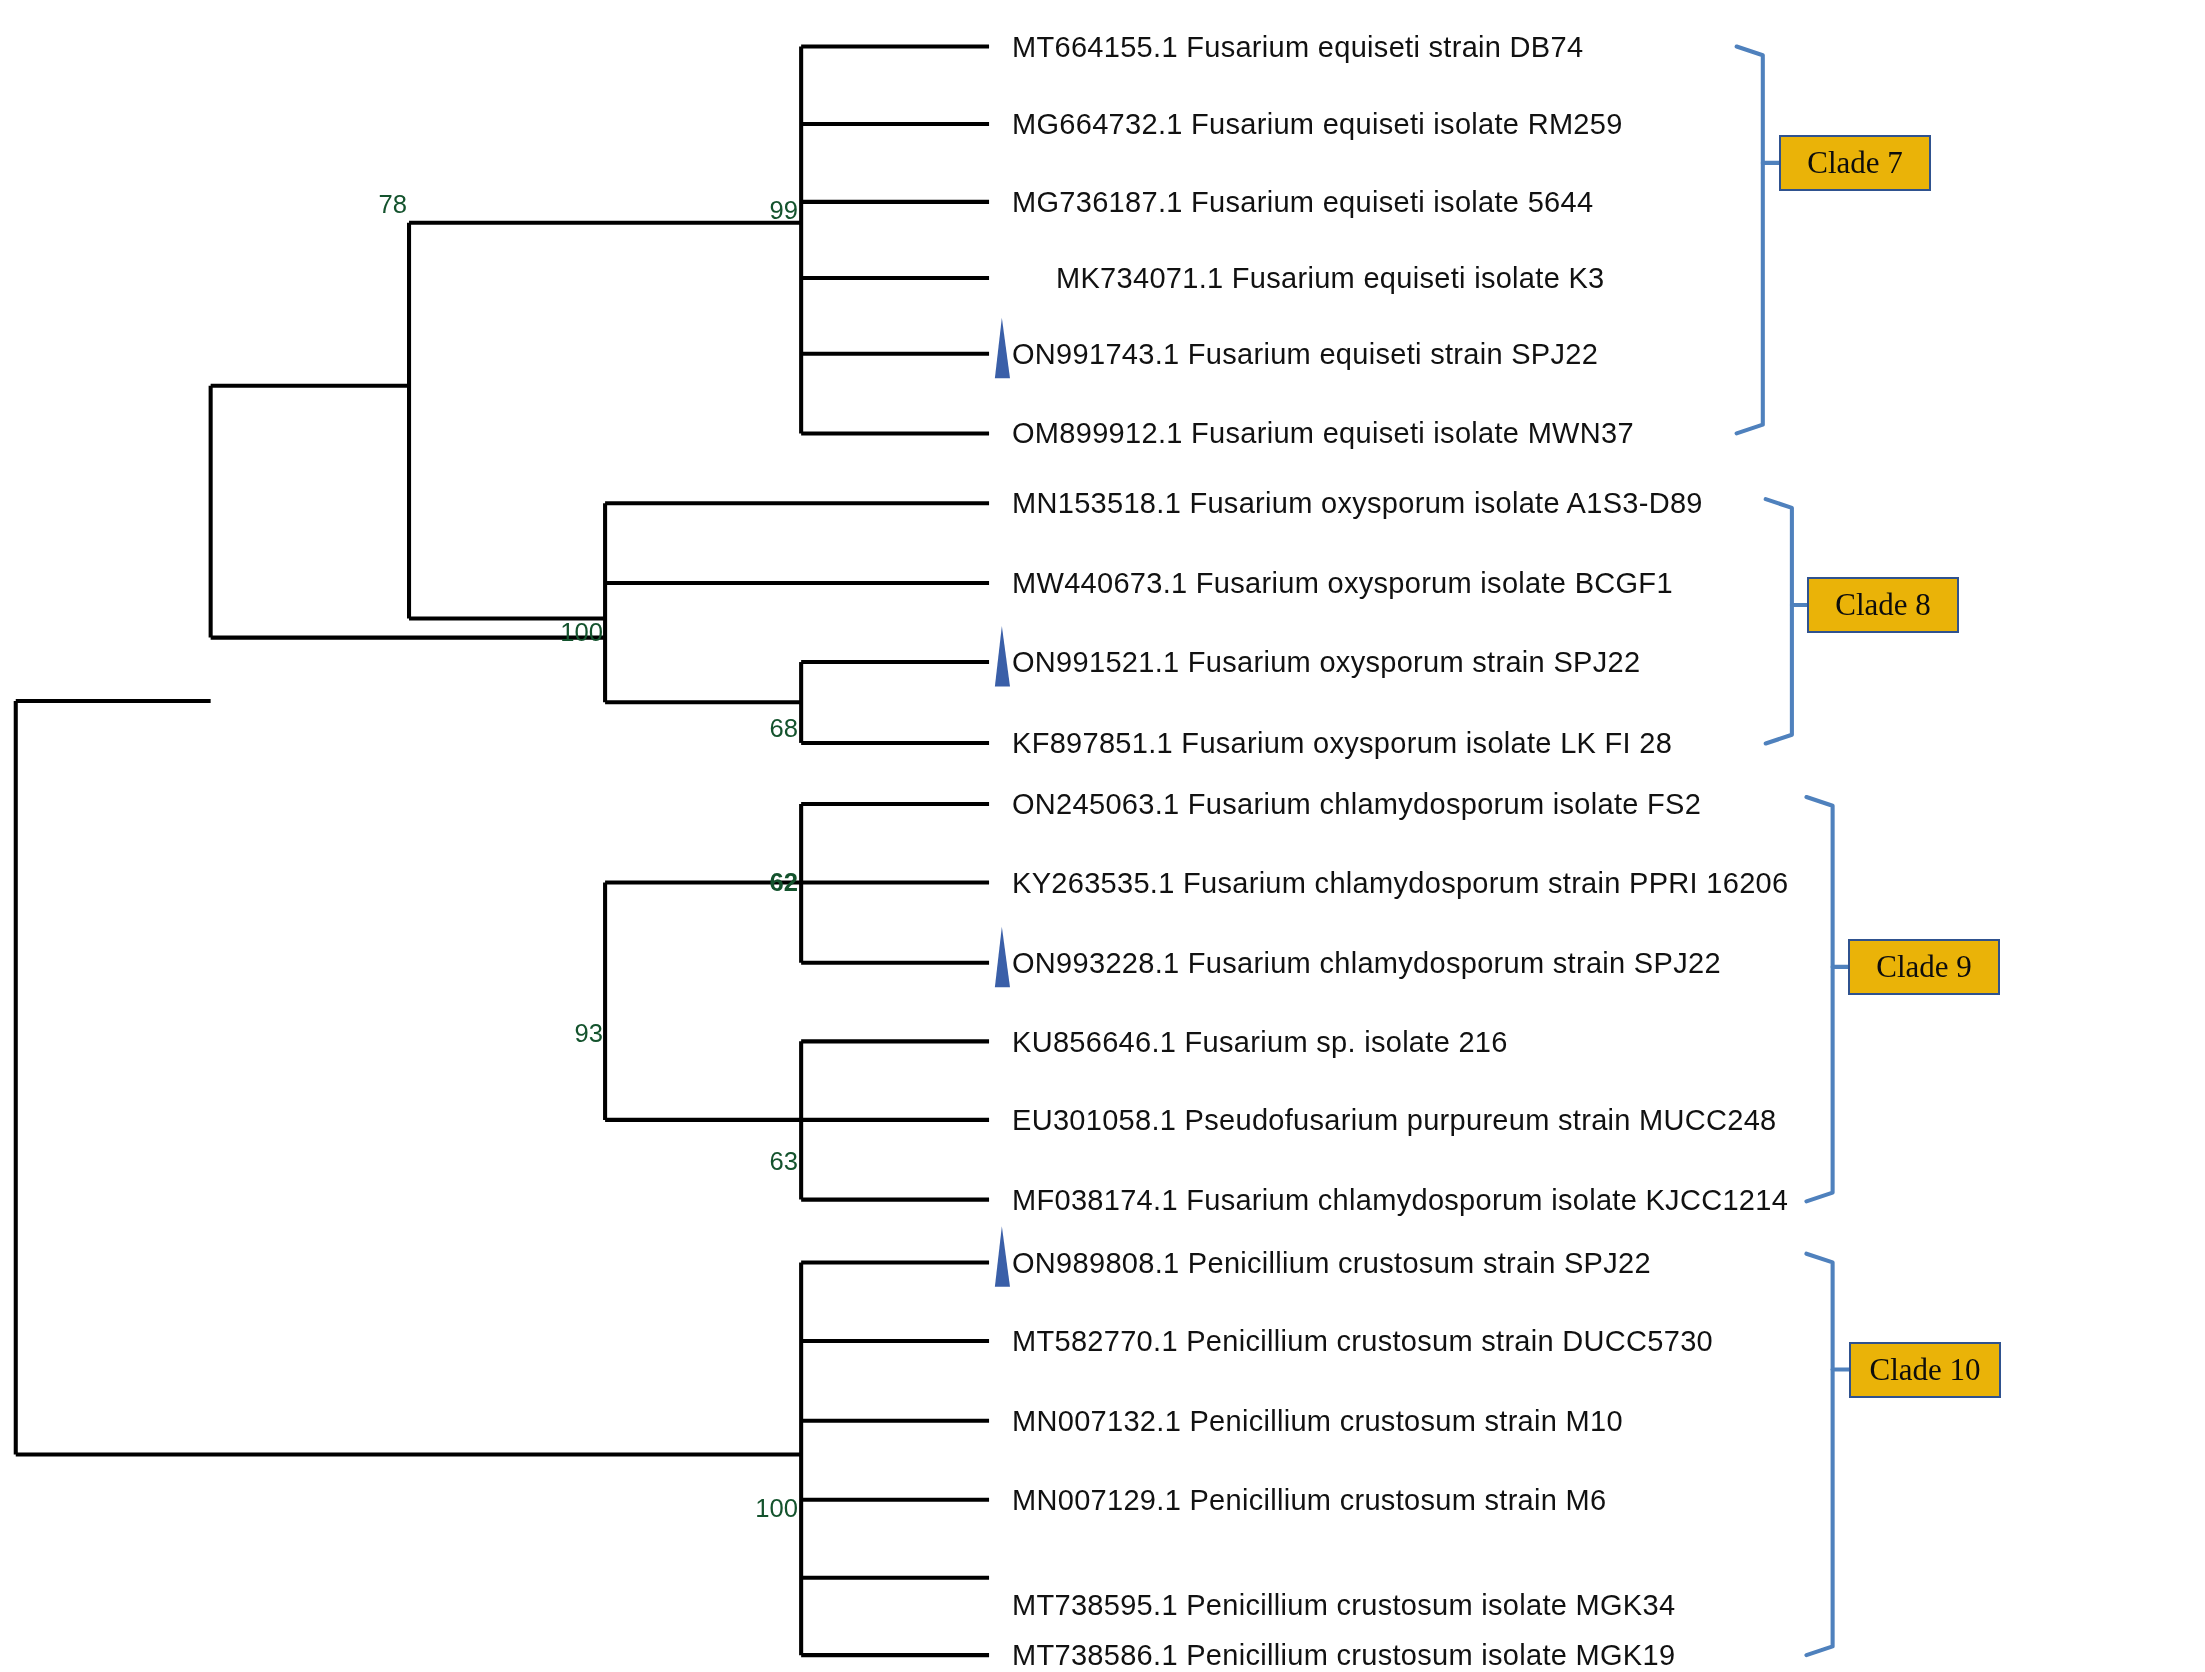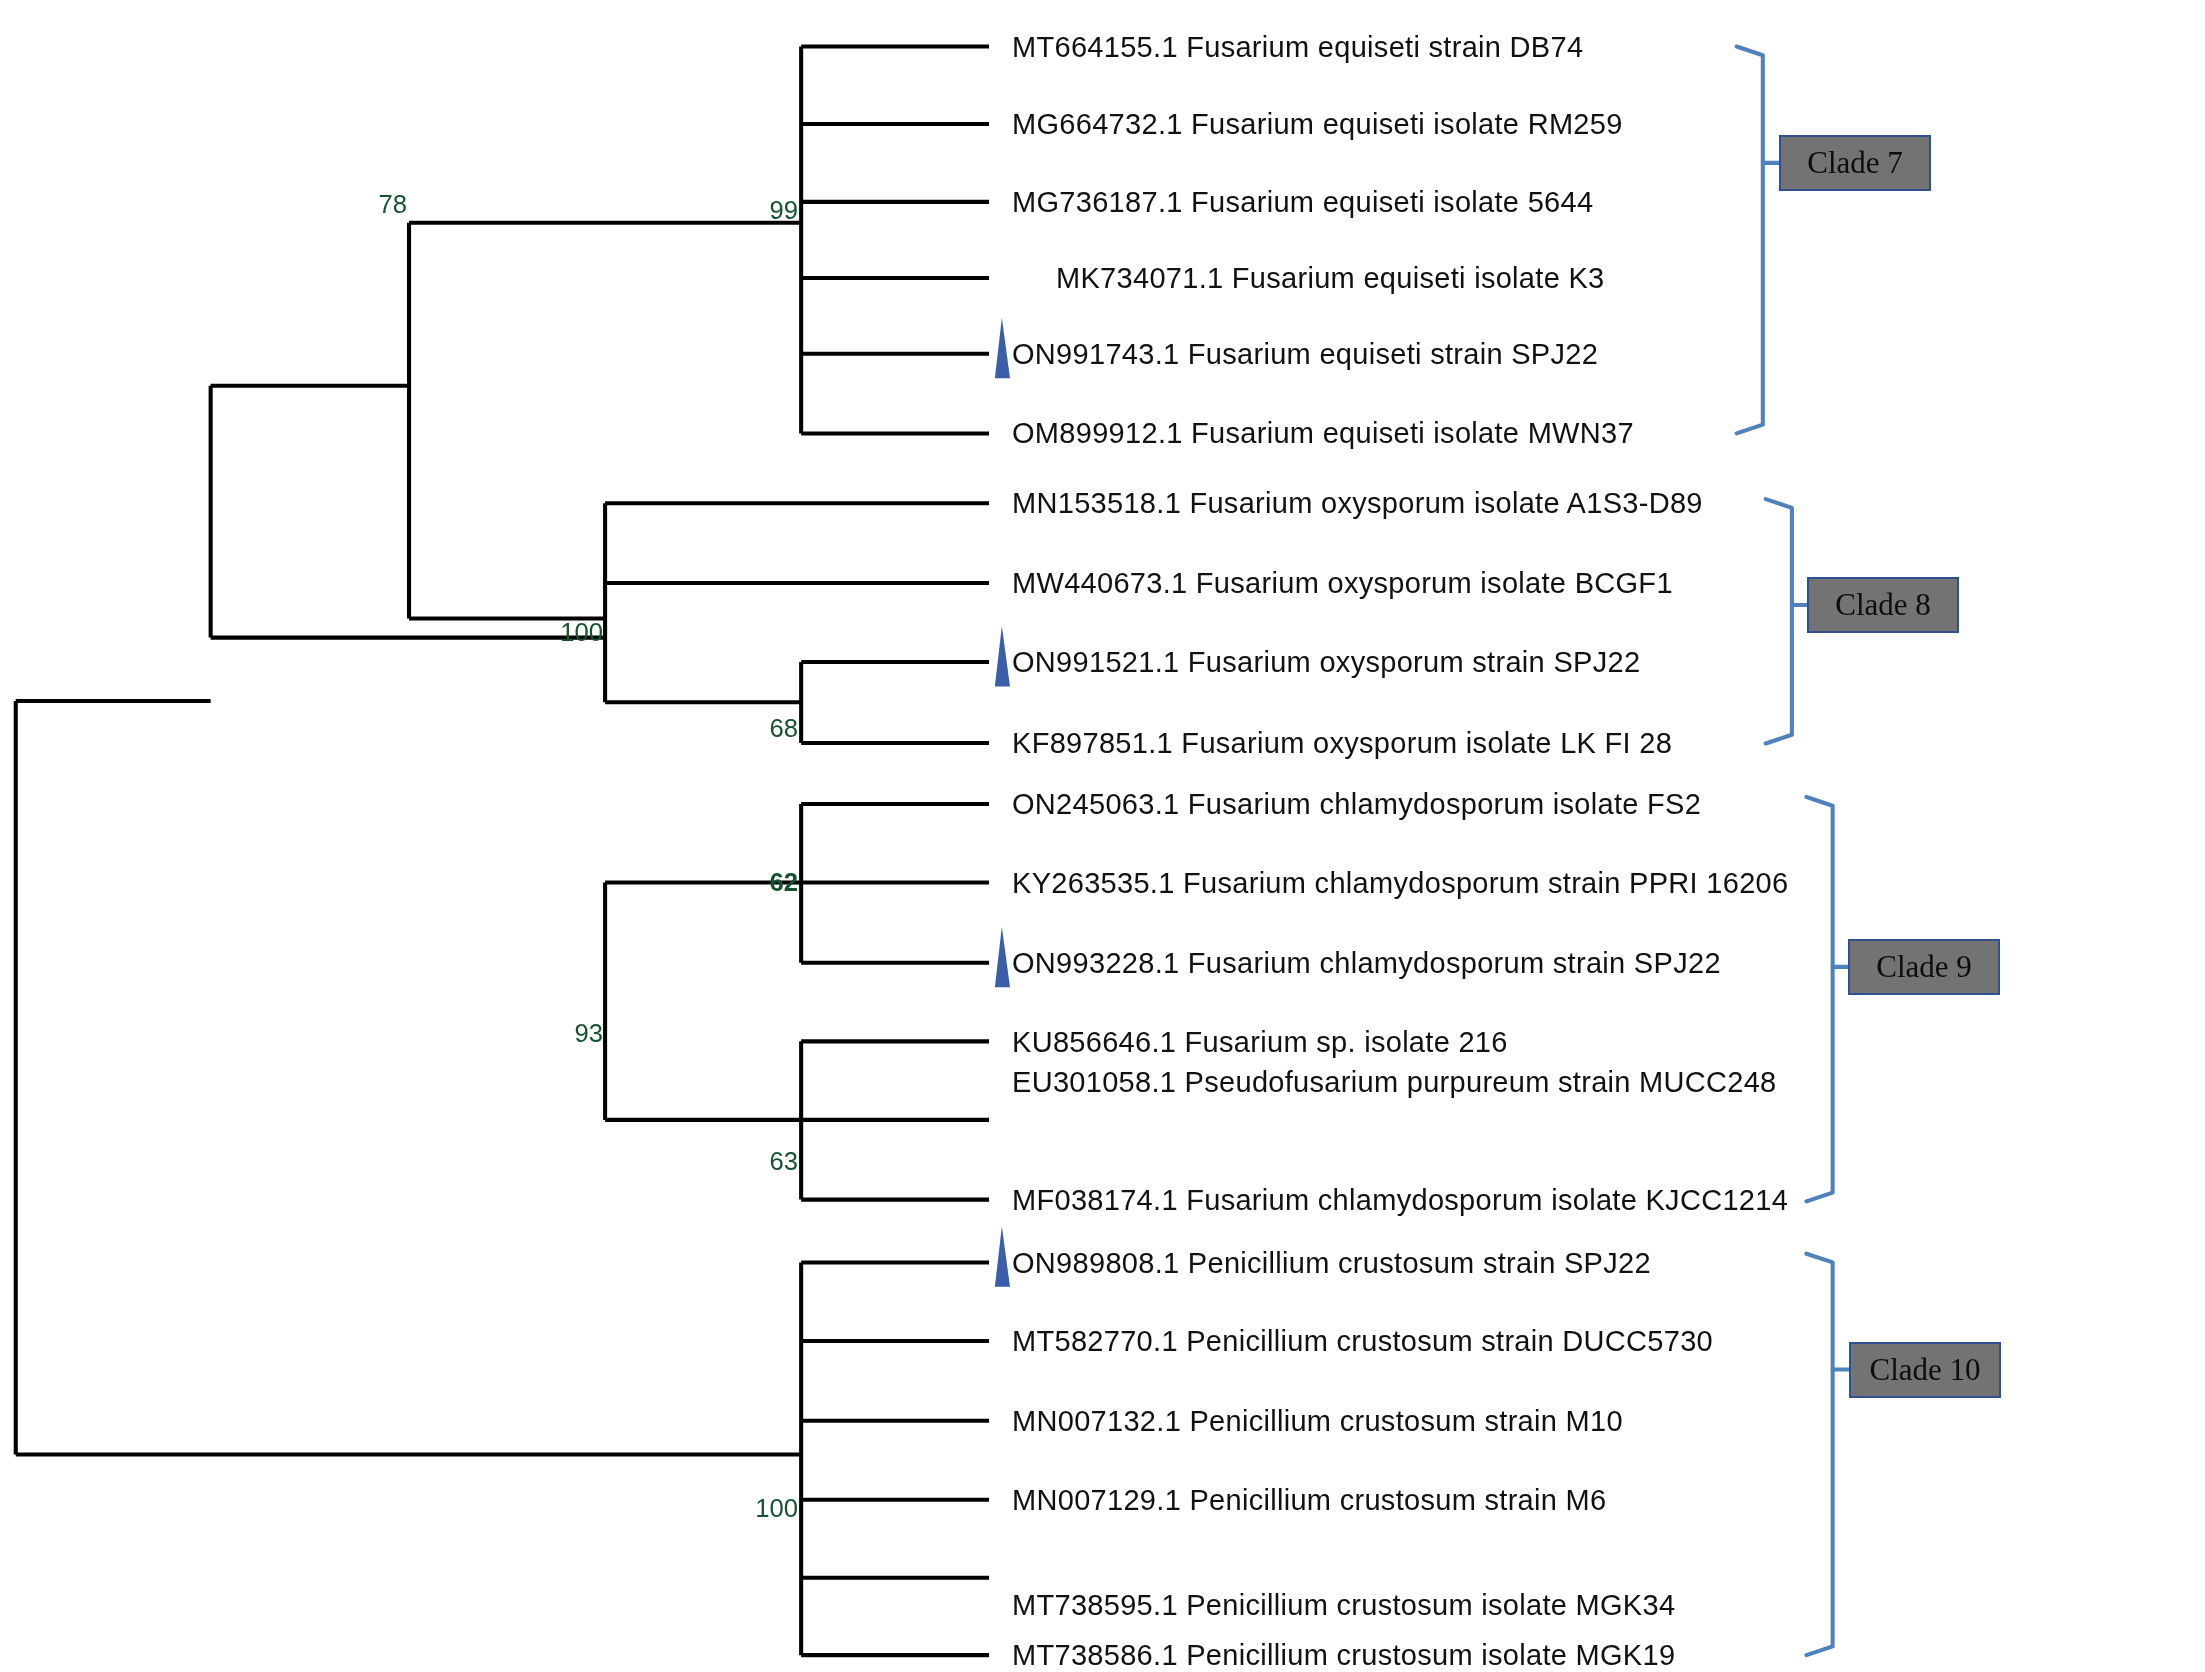"Clade 7" .clade-box { background: #737373 -> #eab308 }
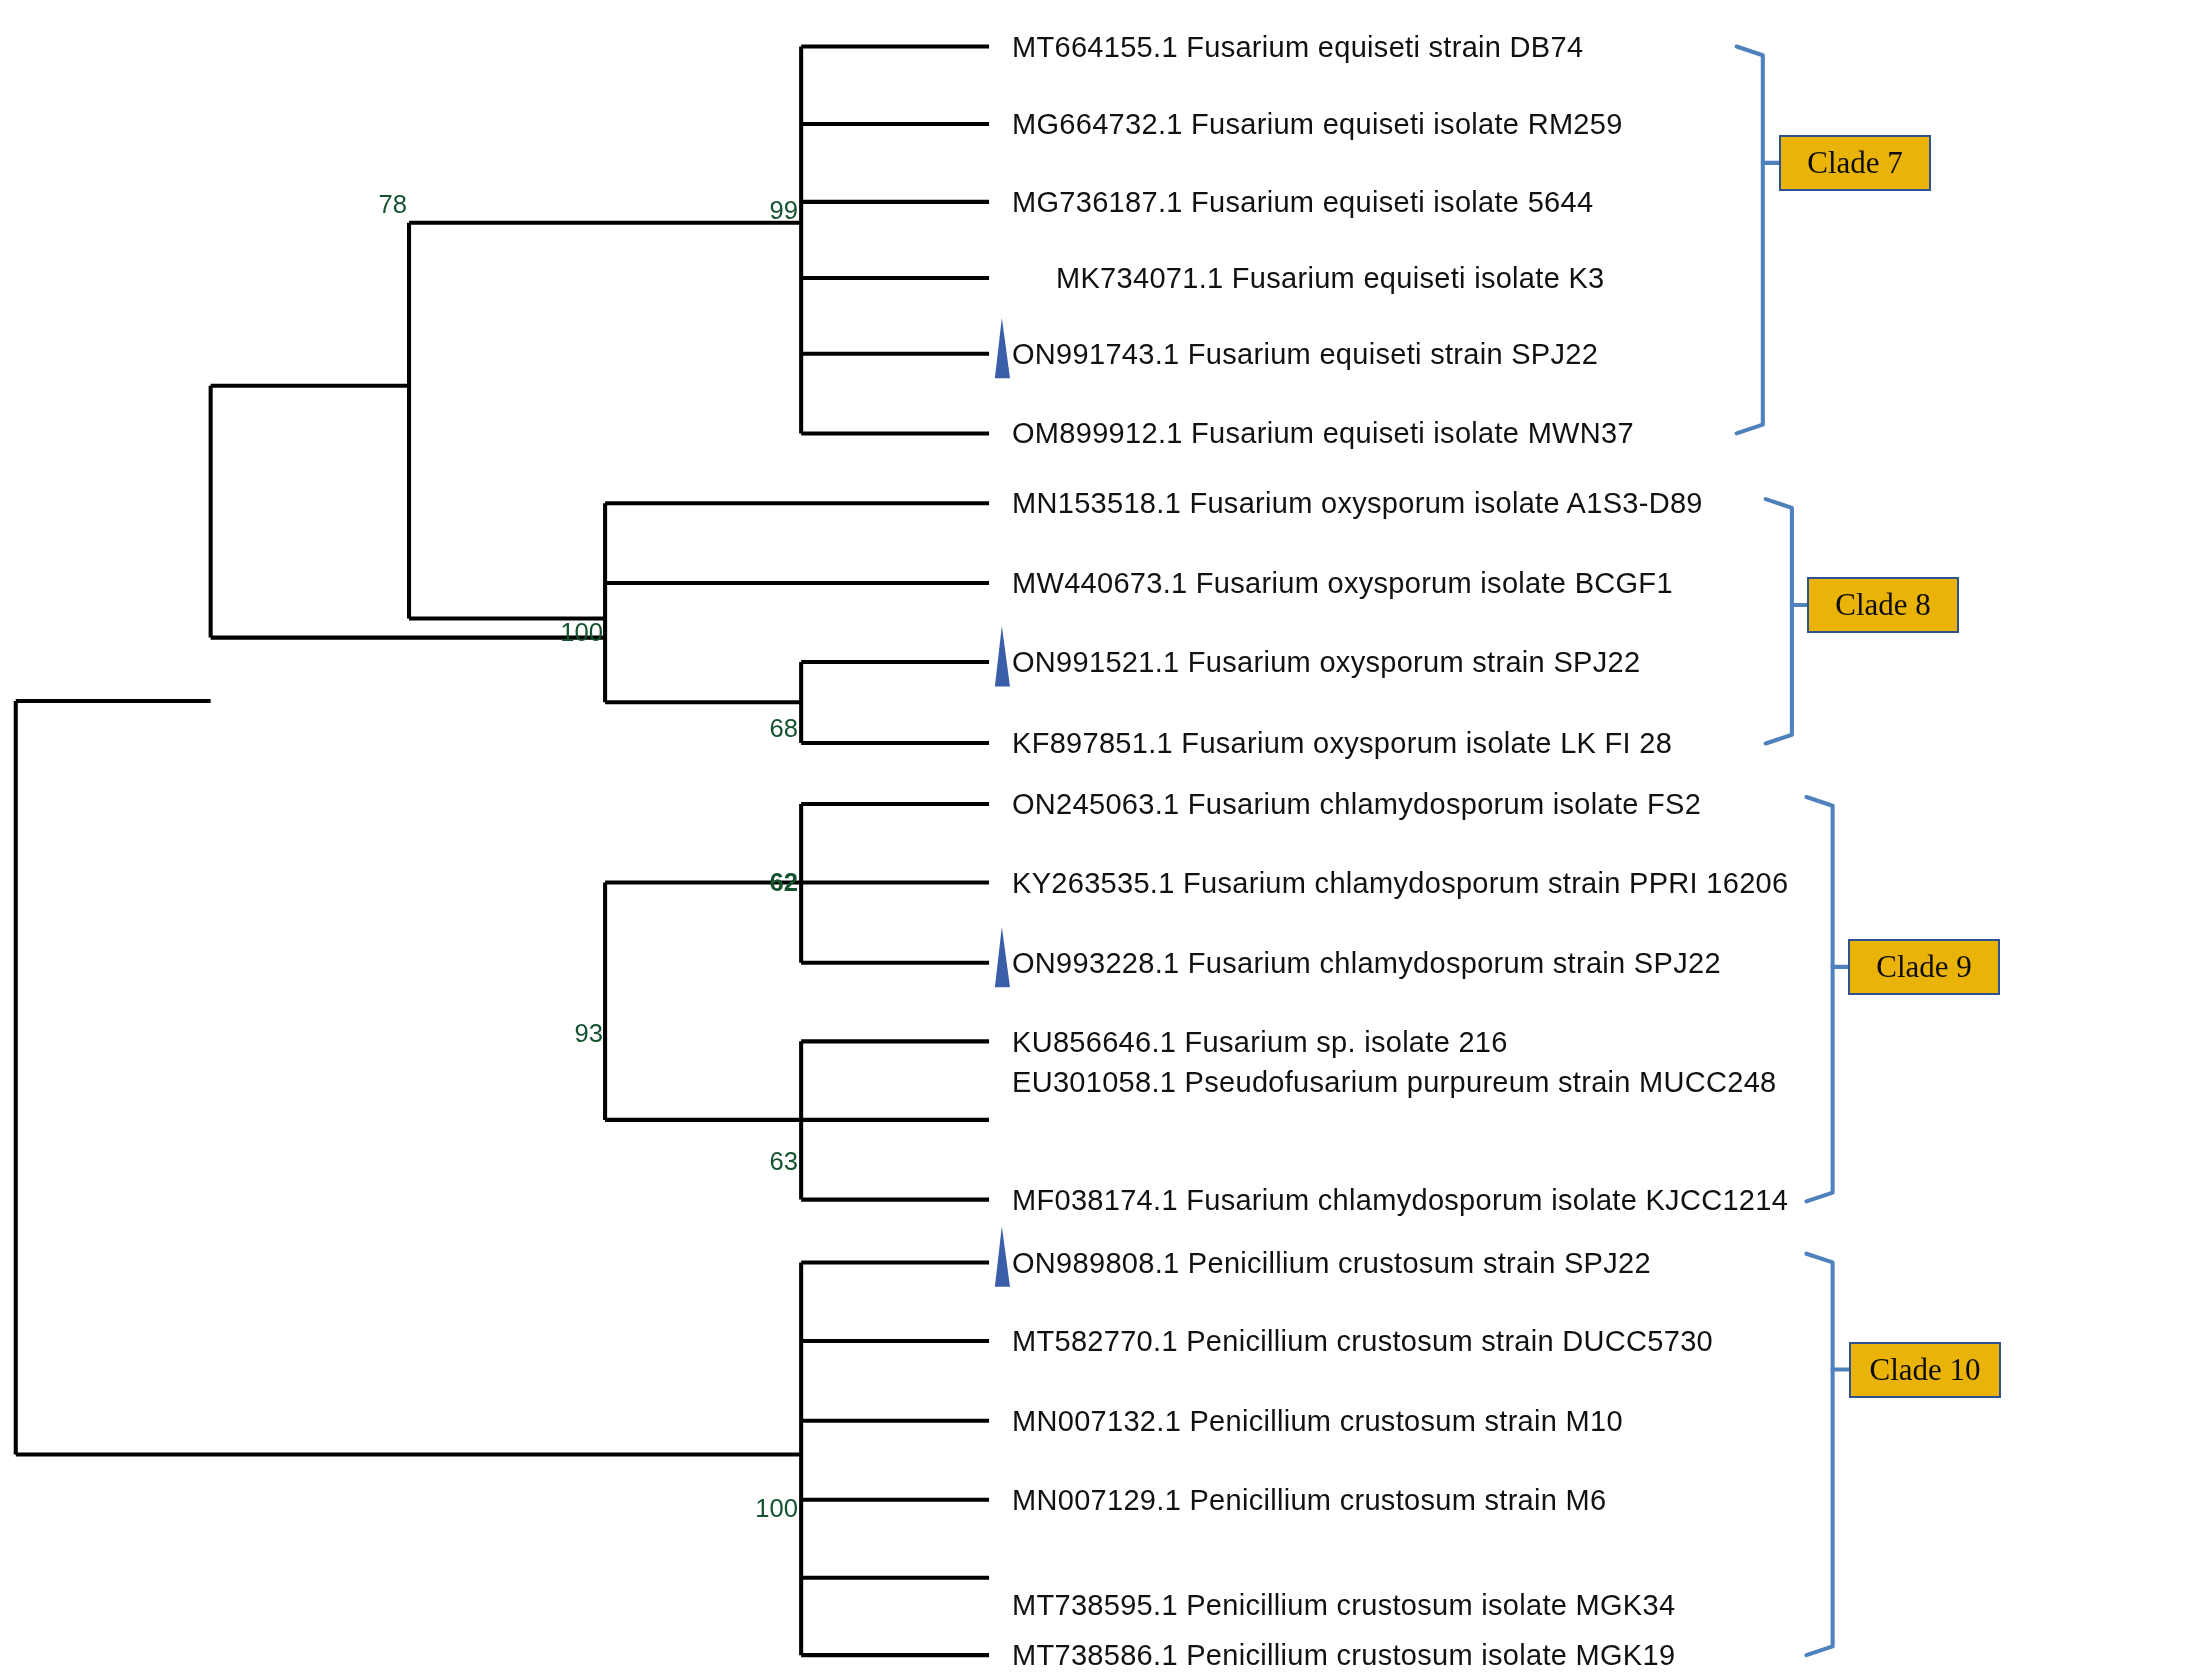"EU301058.1 Pseudofusarium purpureum" div.leaf-label { top: 1082px -> 1120px }
